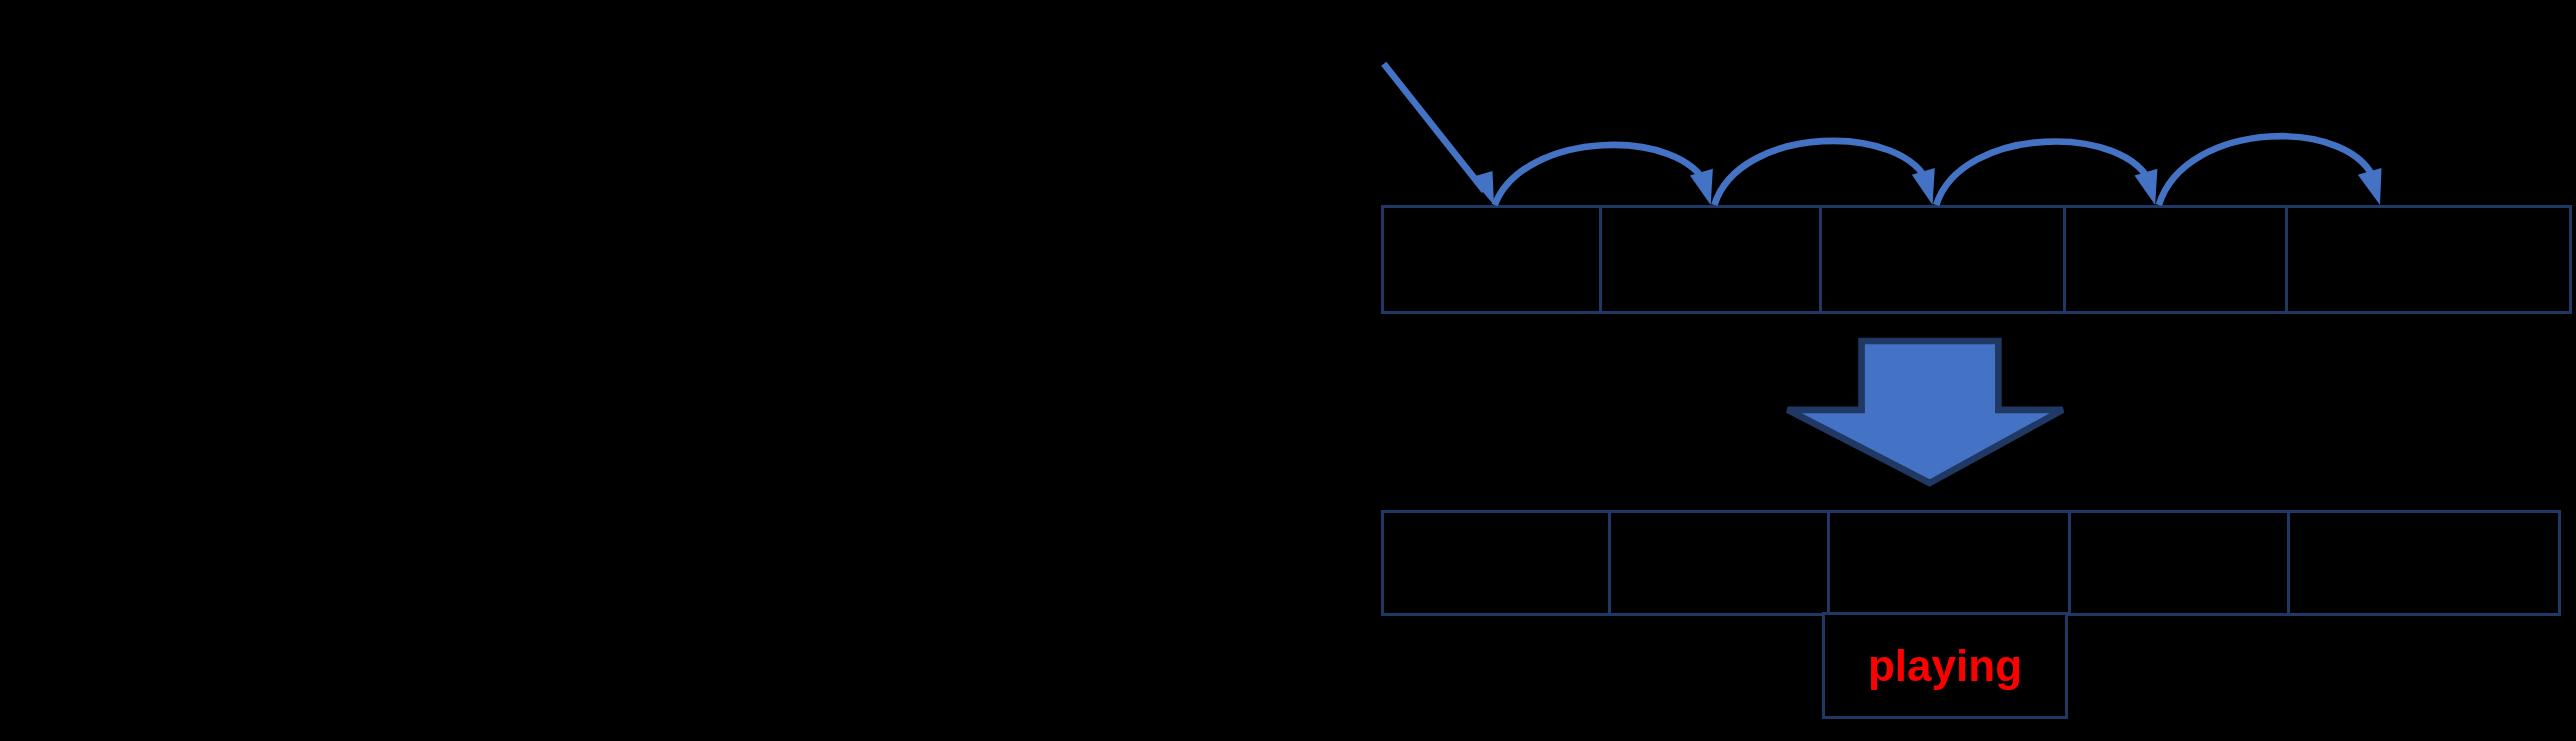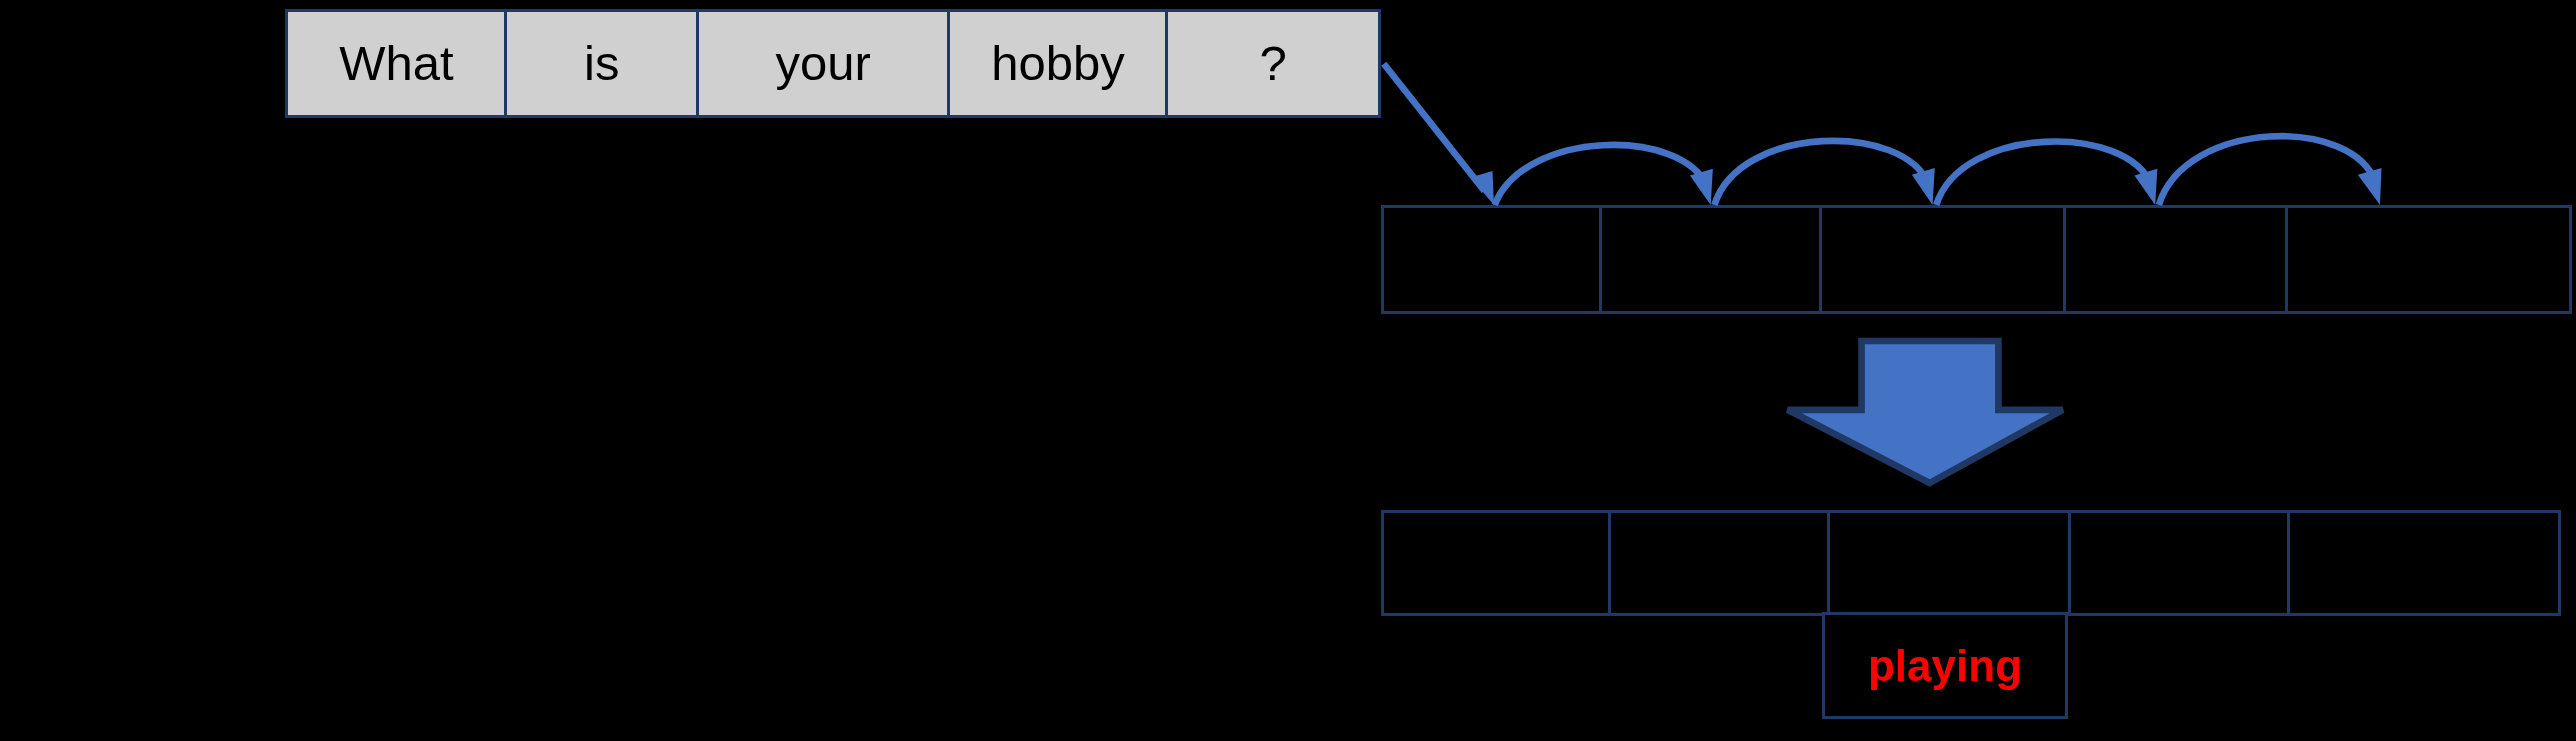"What" div.grid { html: <div> <div> <span>What</span> </div> <div> <span>is</span> </div> <div> <span>your</span> </div> <div> <span>hobby</span> </div> <div> <span>?</span> </div> </div> -> none }
